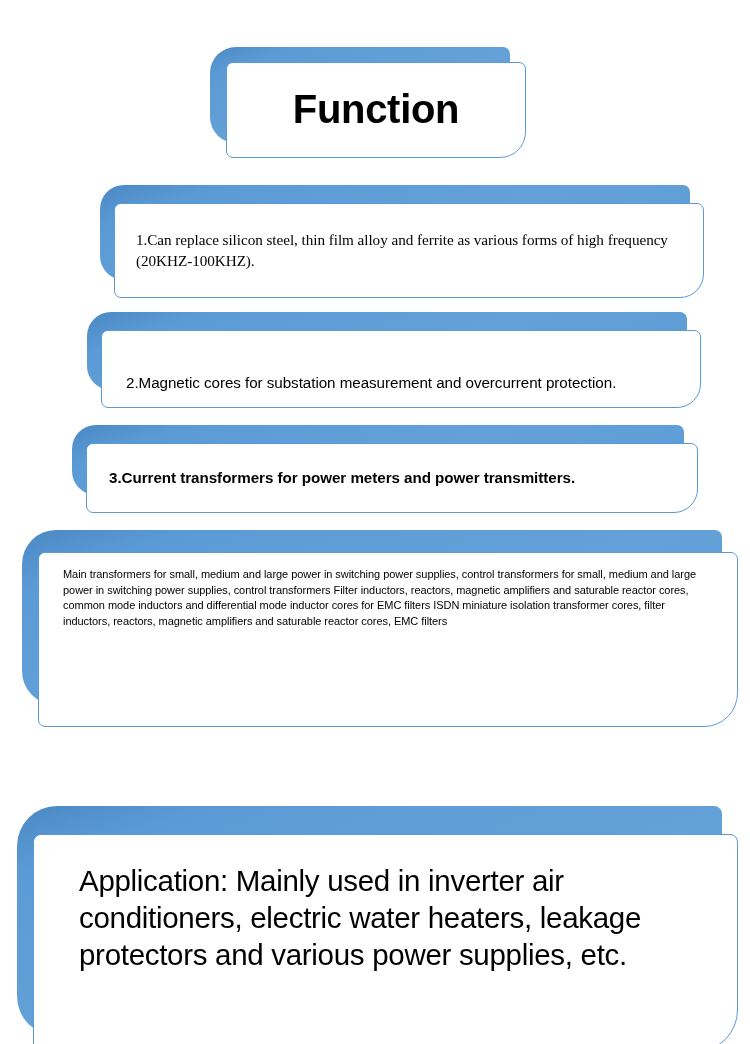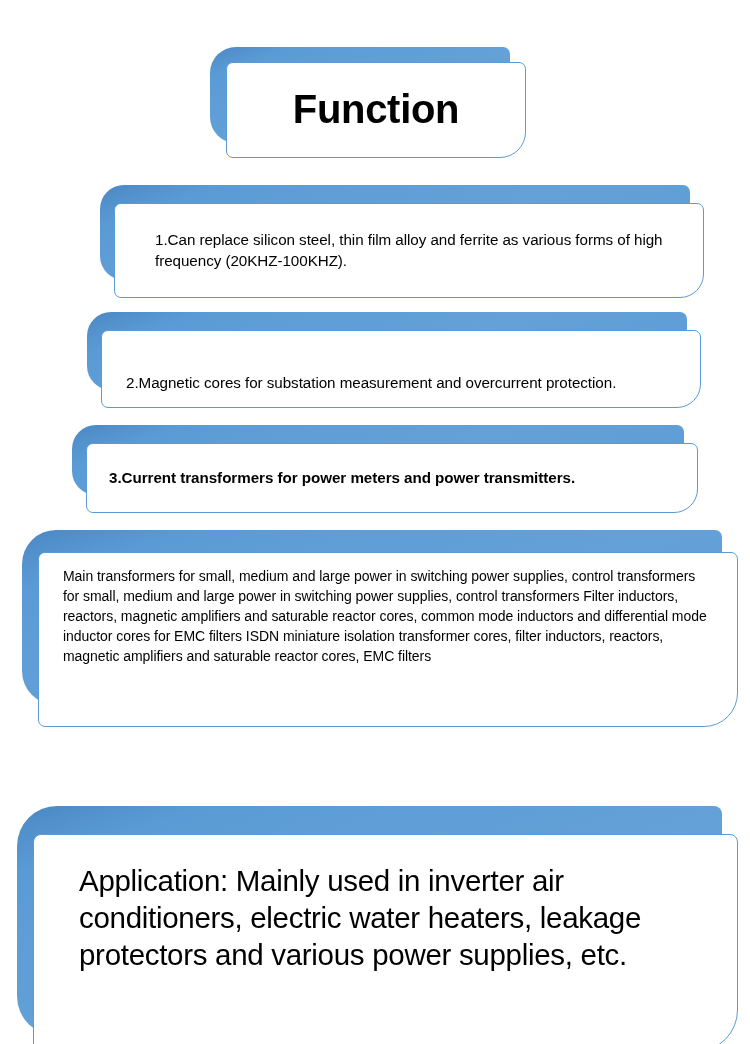"1.Can replace silicon steel, thin" #item-card-1 .card-text { font-family: none -> Liberation Serif, serif; padding: 0 22px 0 40px -> 0 22px 0 21px }
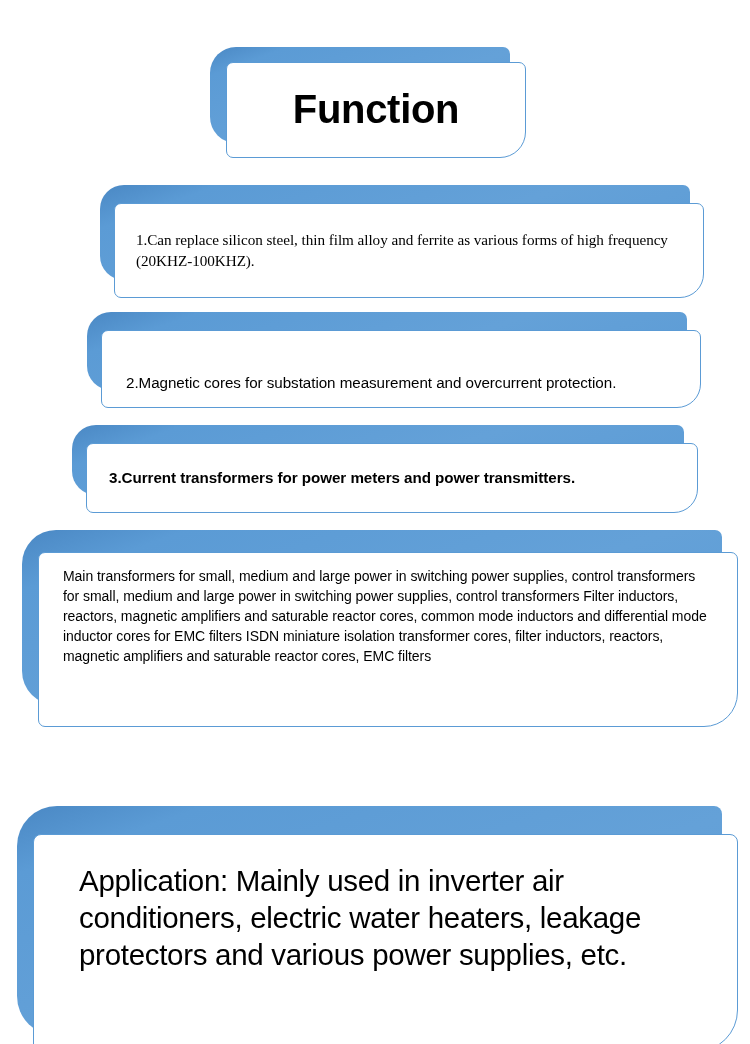"Main transformers for small, medium" #detail-card .card-text { font-size: 14px -> 11px }
